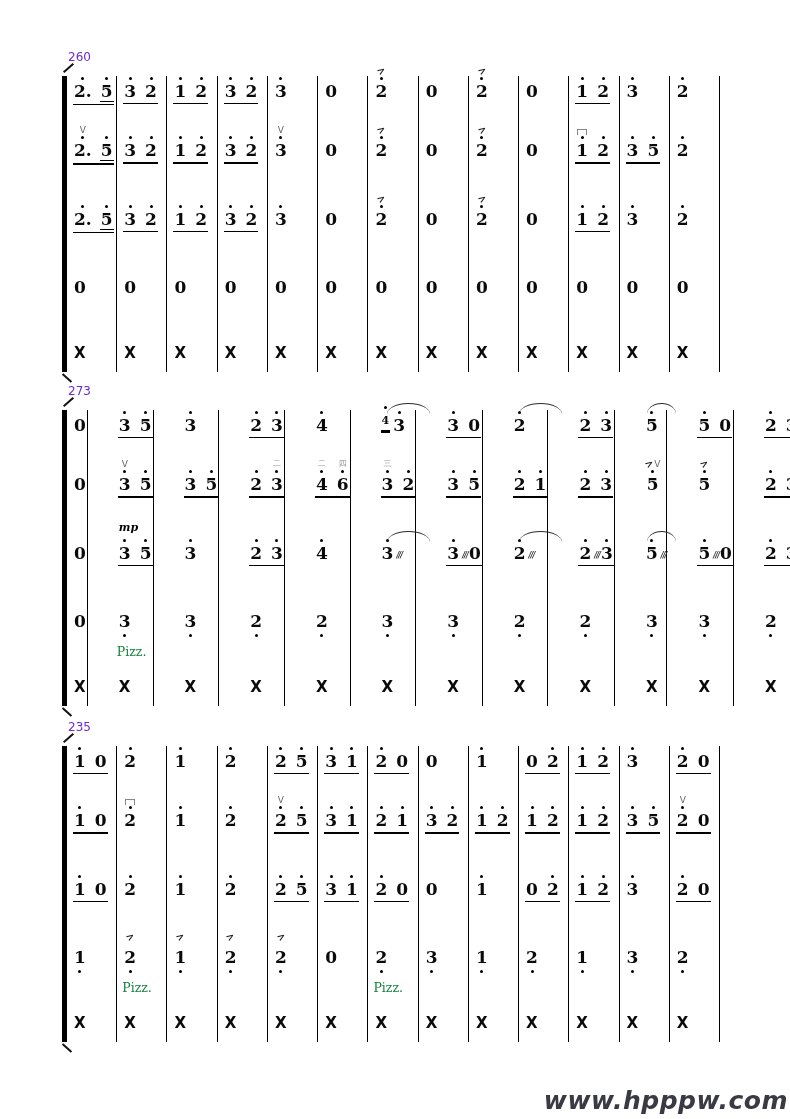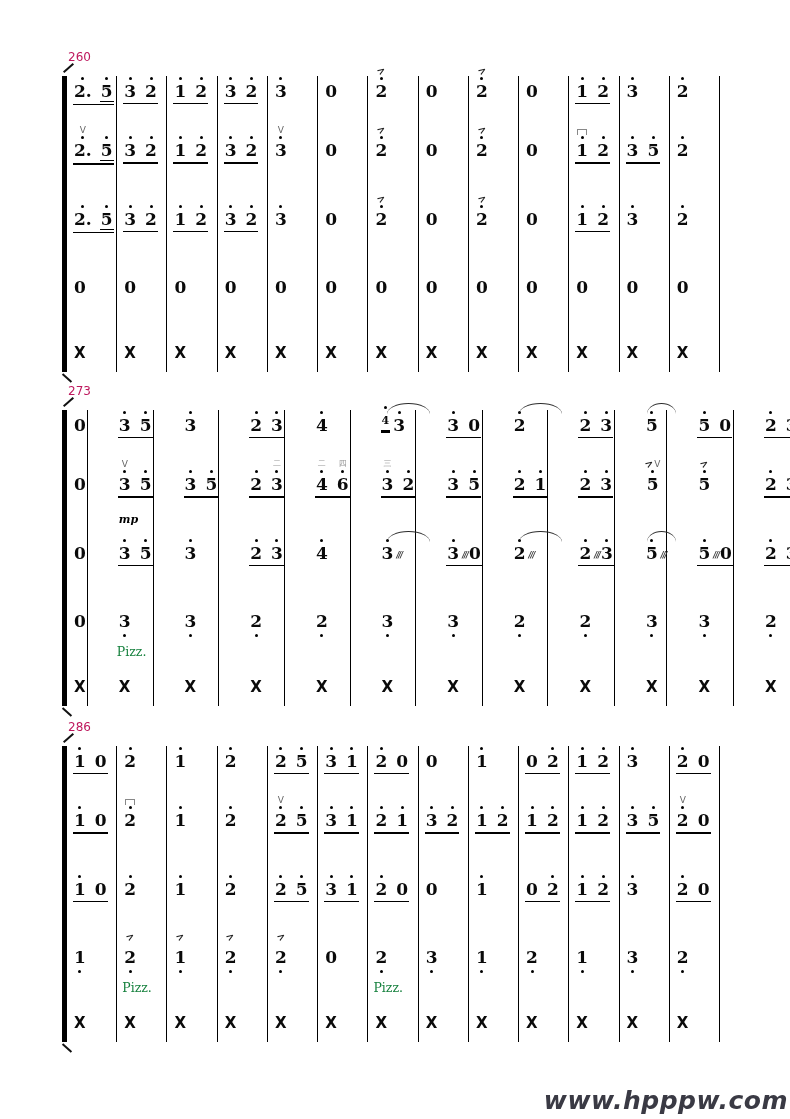"260" .mnum { color: #be185d -> #6d28d9 }
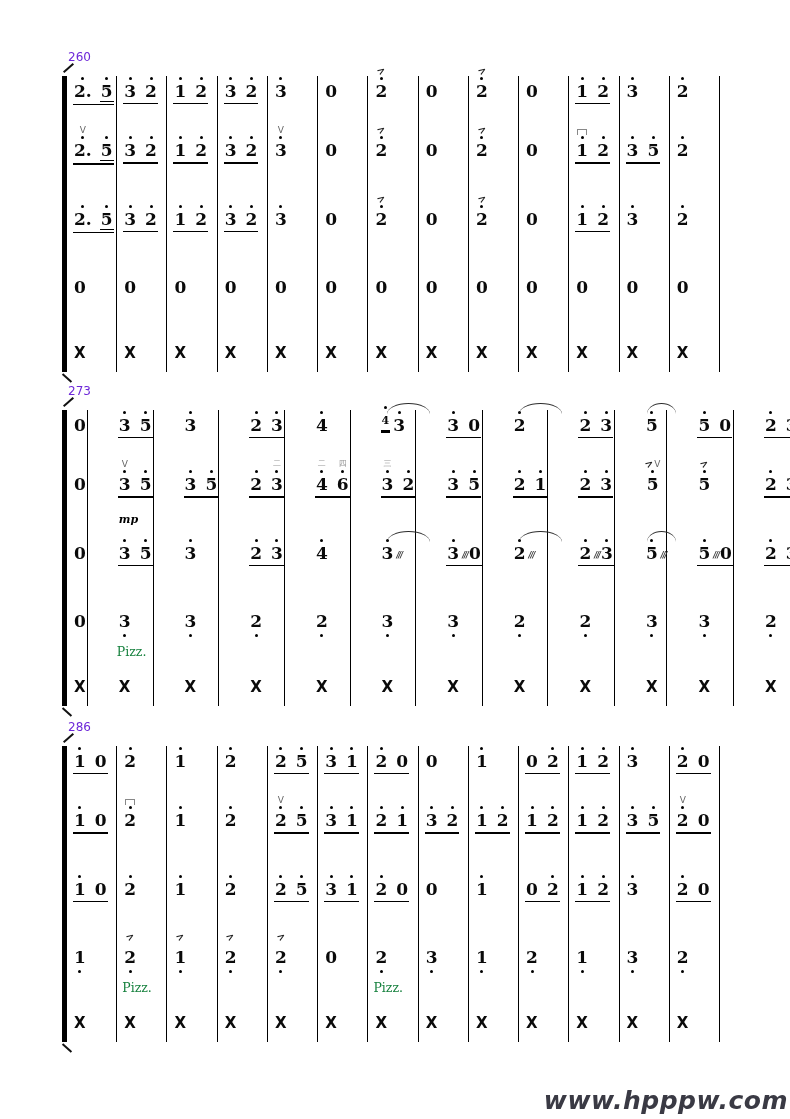"mp" .dyn { top: 56px -> 64px }
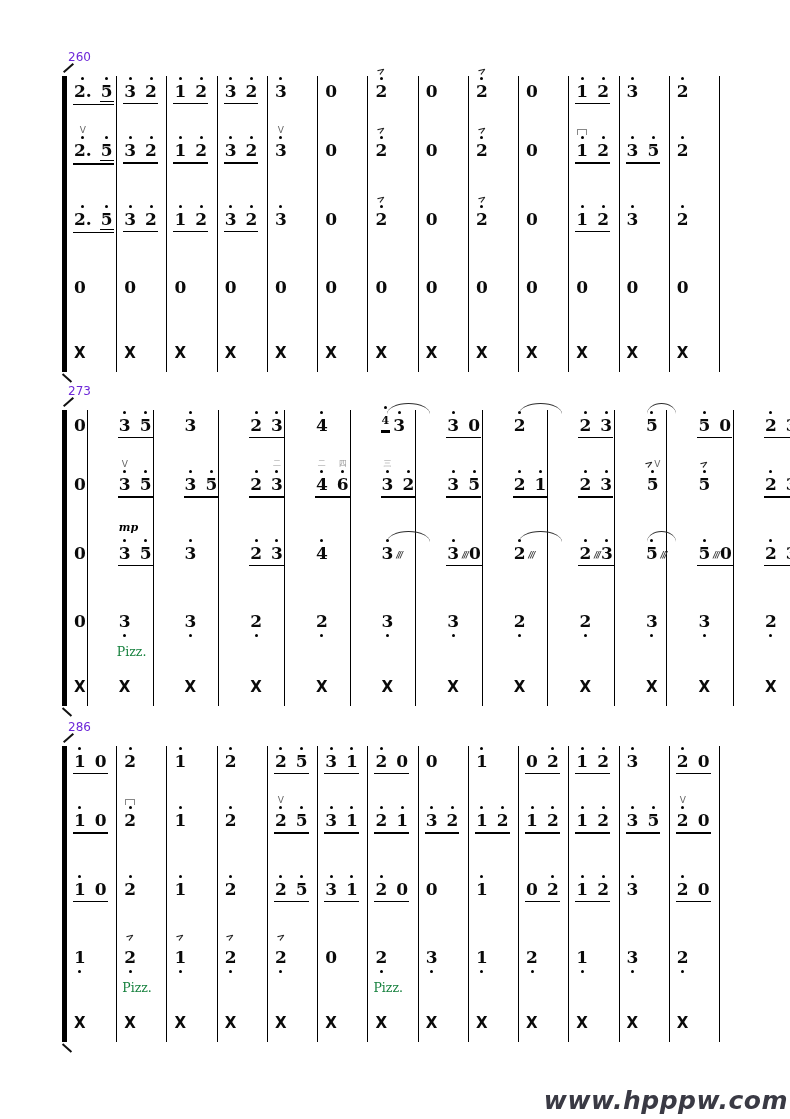"286" div.mnum { text: 286 -> 235 }
